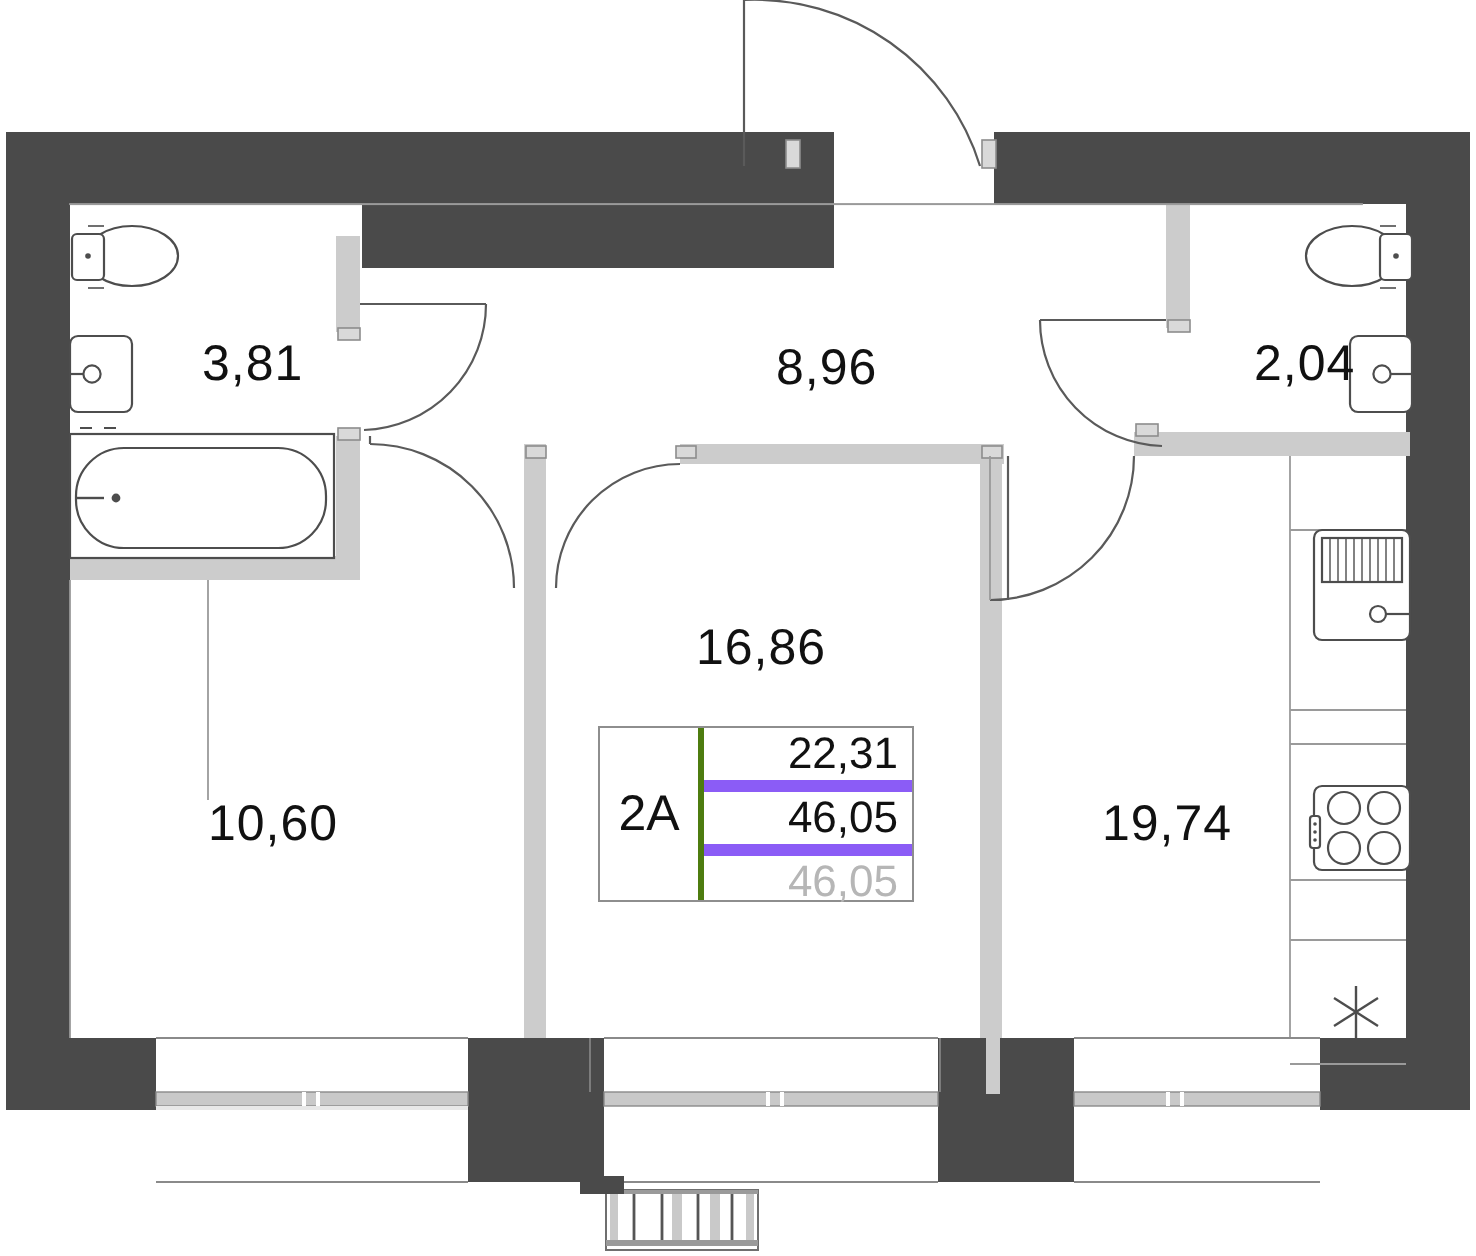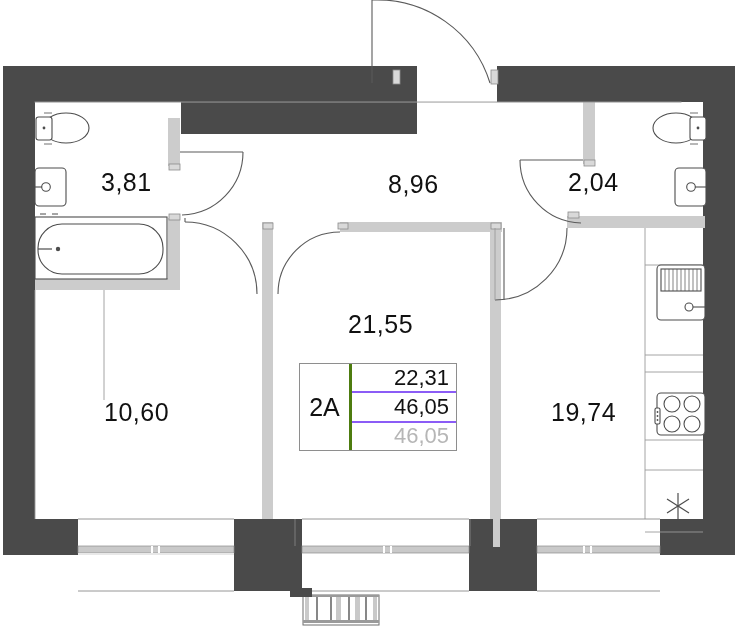"2,04" div.area-label { left: 568px -> 627px }
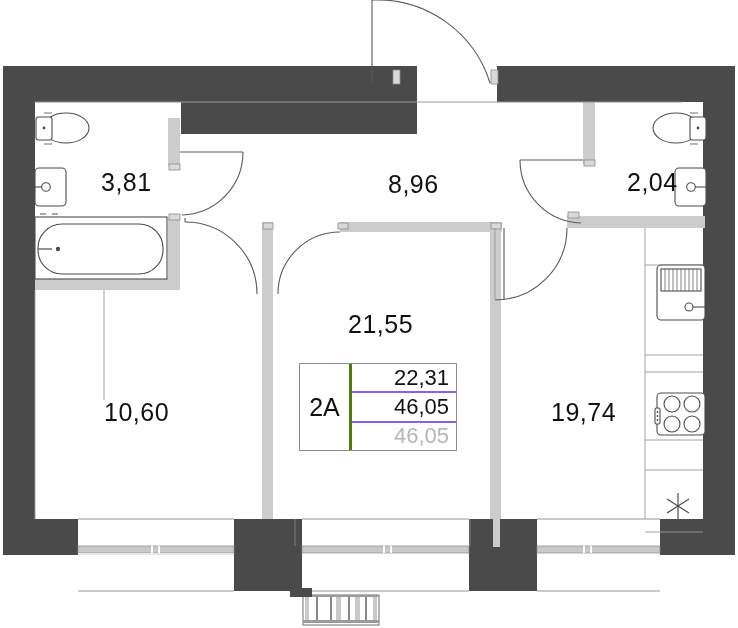"21,55" div.area-label { text: 21,55 -> 16,86 }
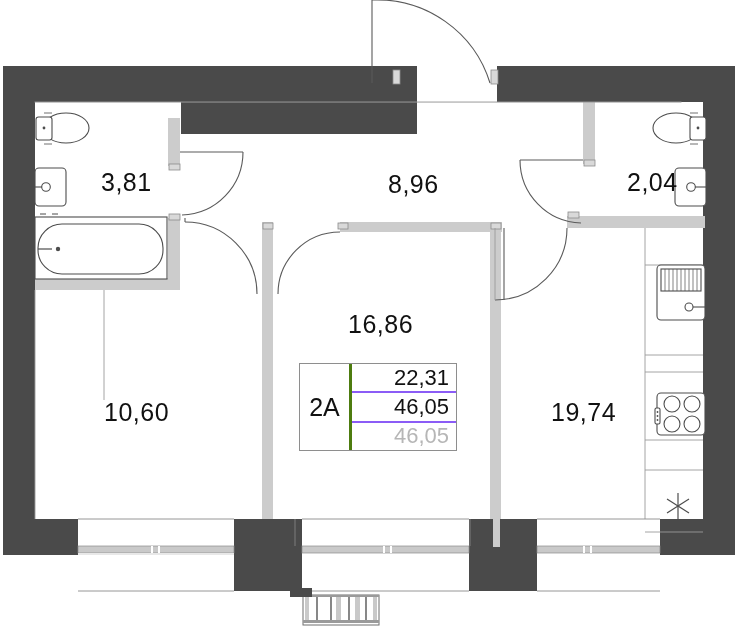"22,31" .summary-cell.divider { border-bottom: 2px solid #8b5cf6 -> 6px solid #8b5cf6 }
